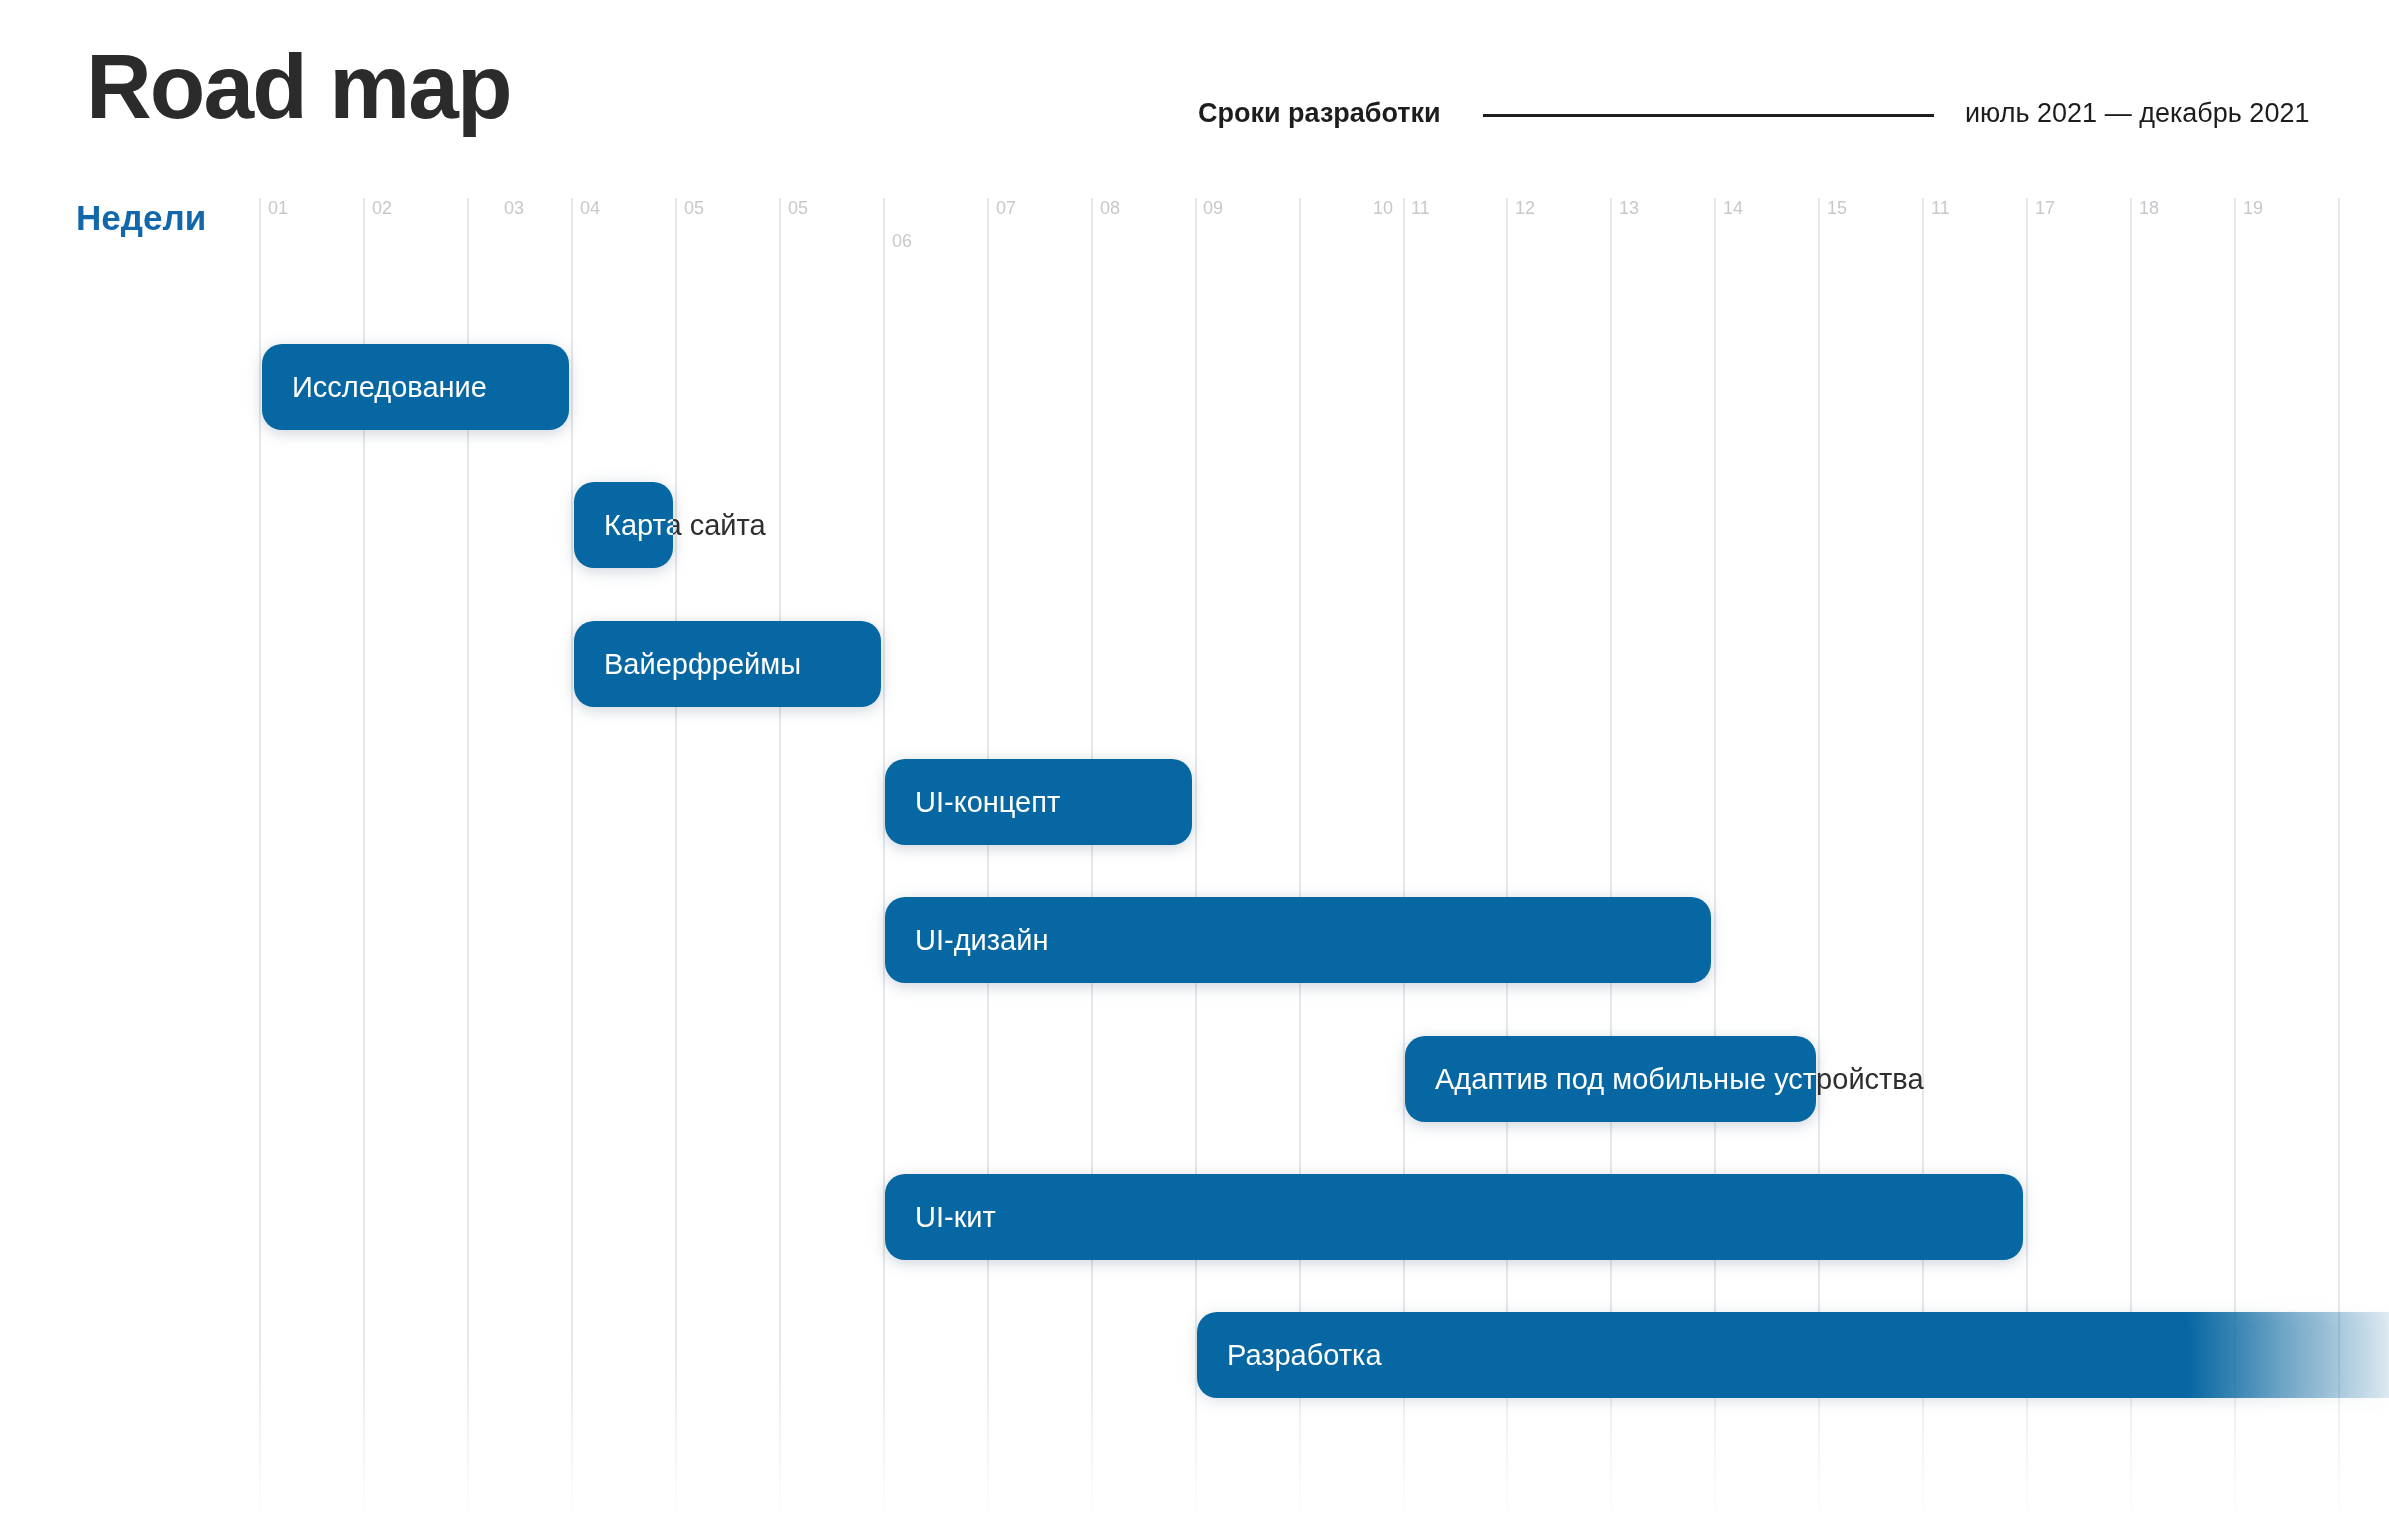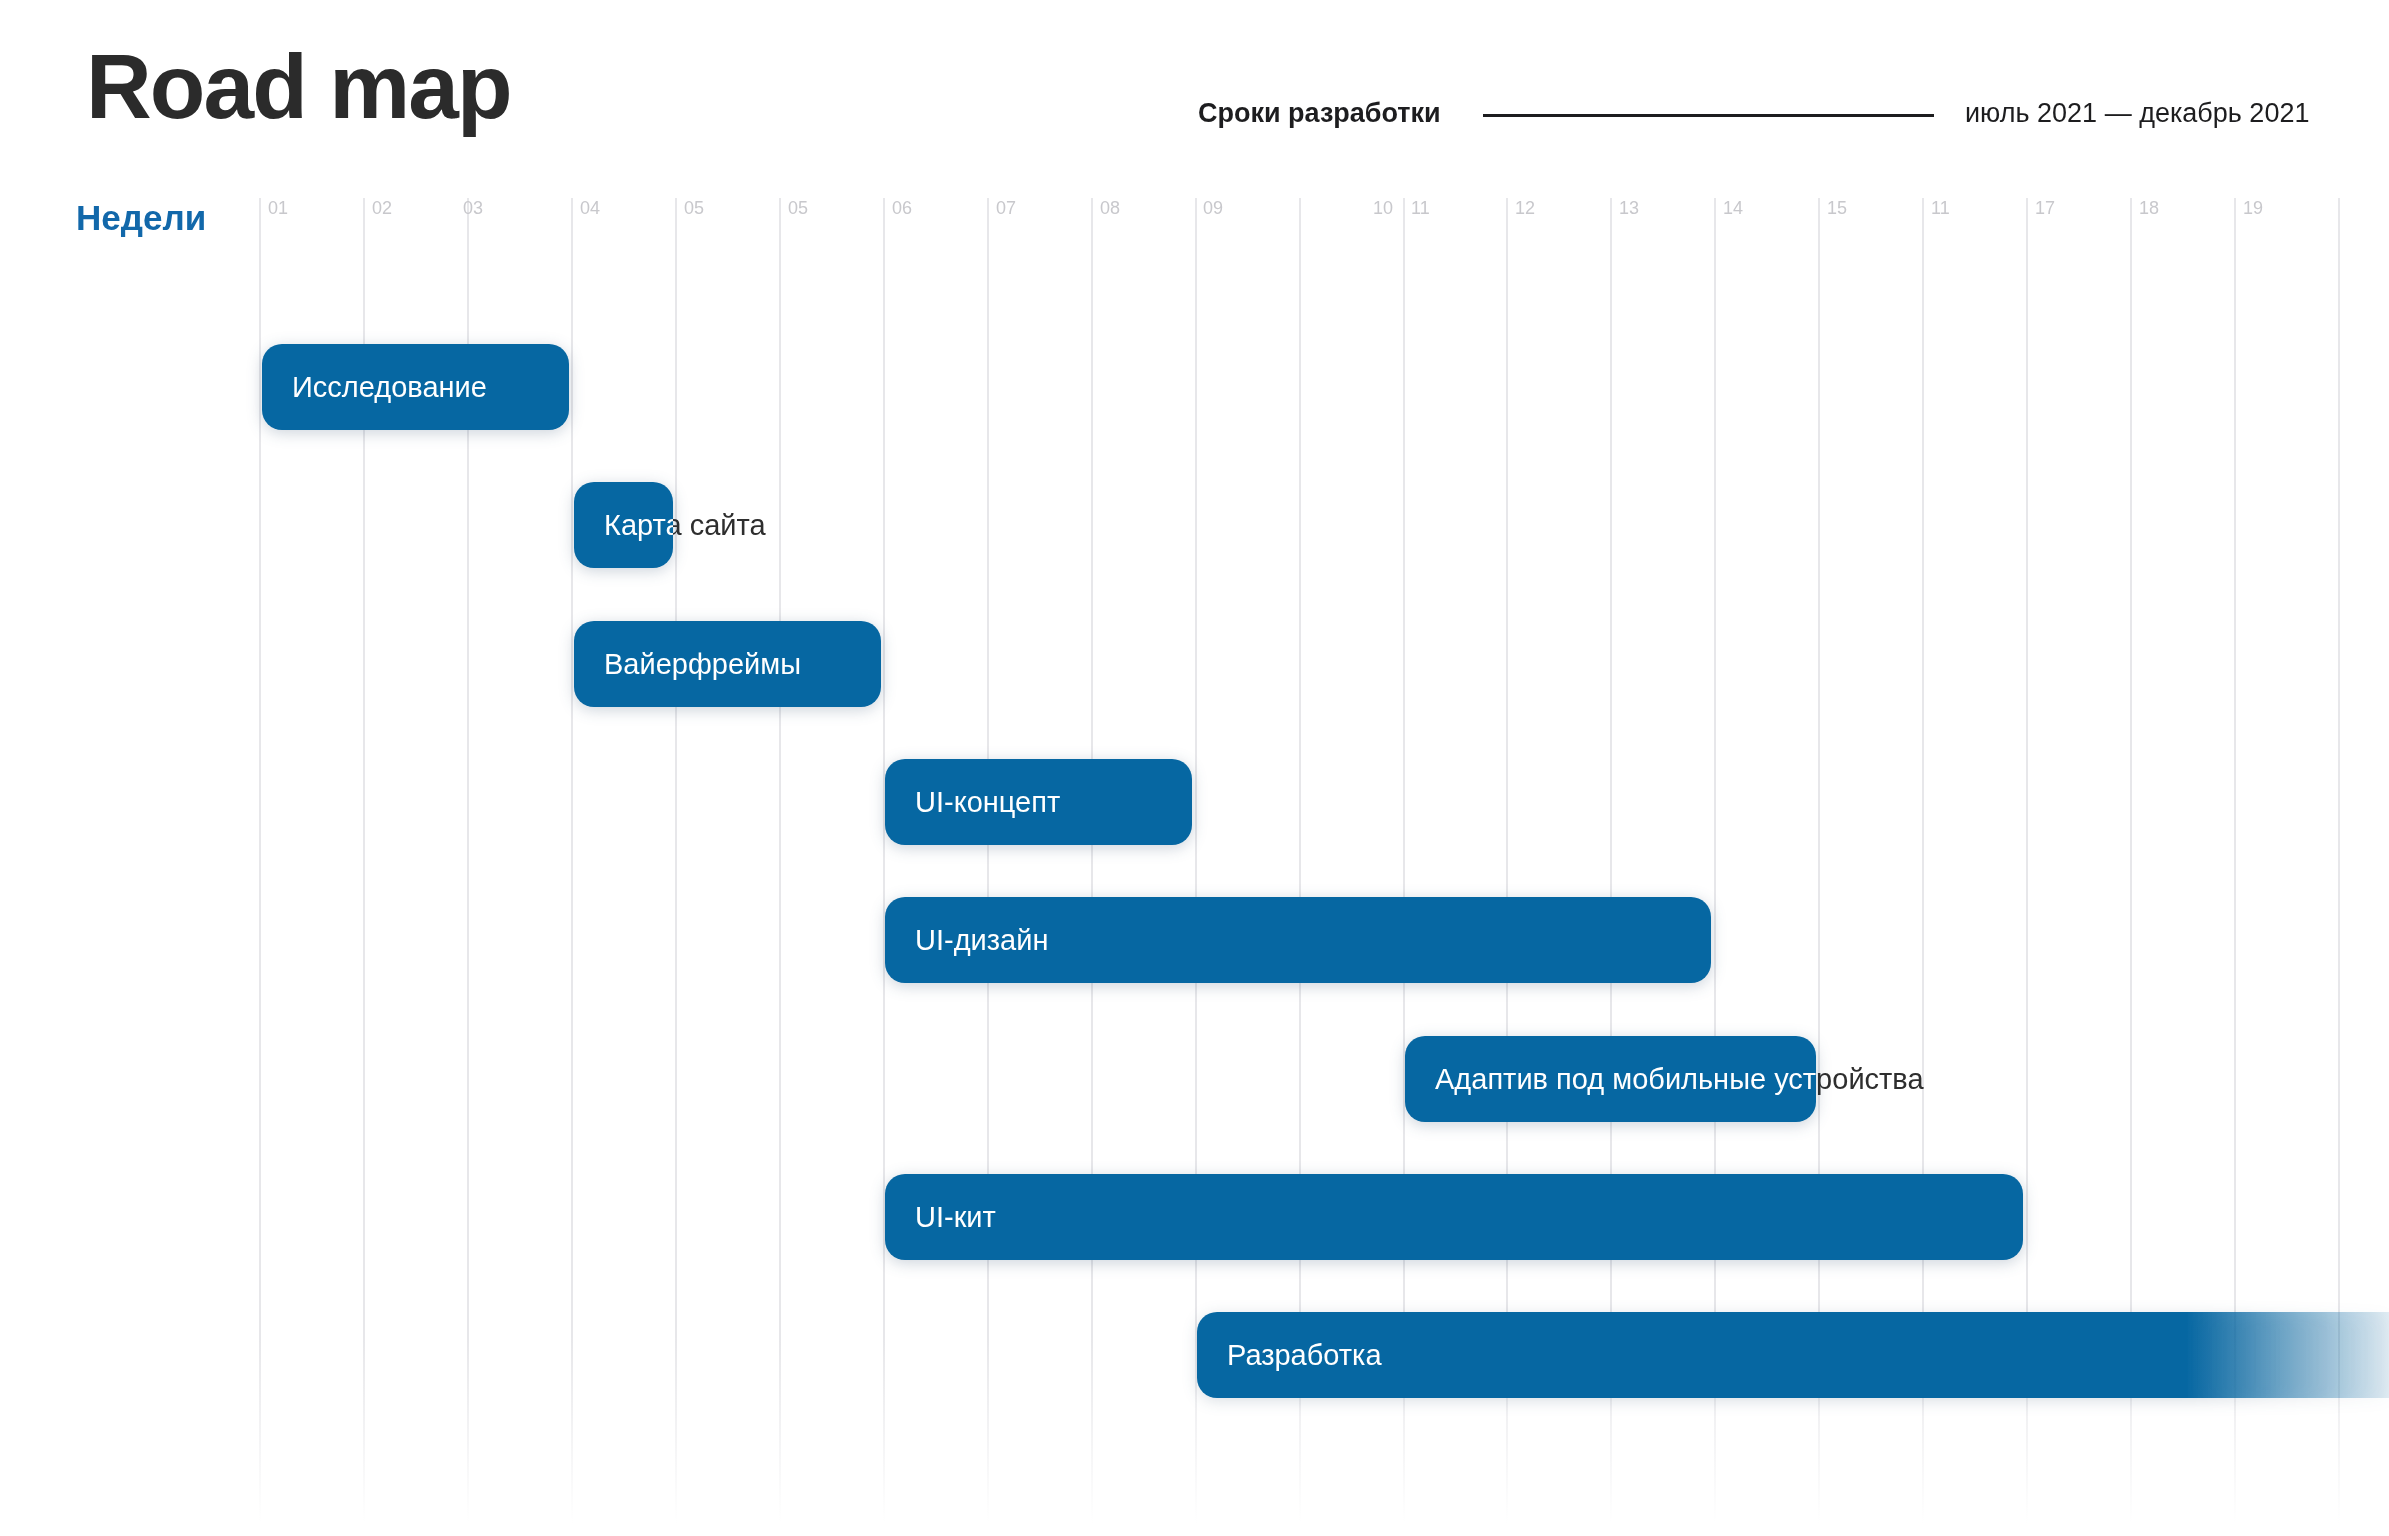"03" div.week-label { left: 463px -> 504px }
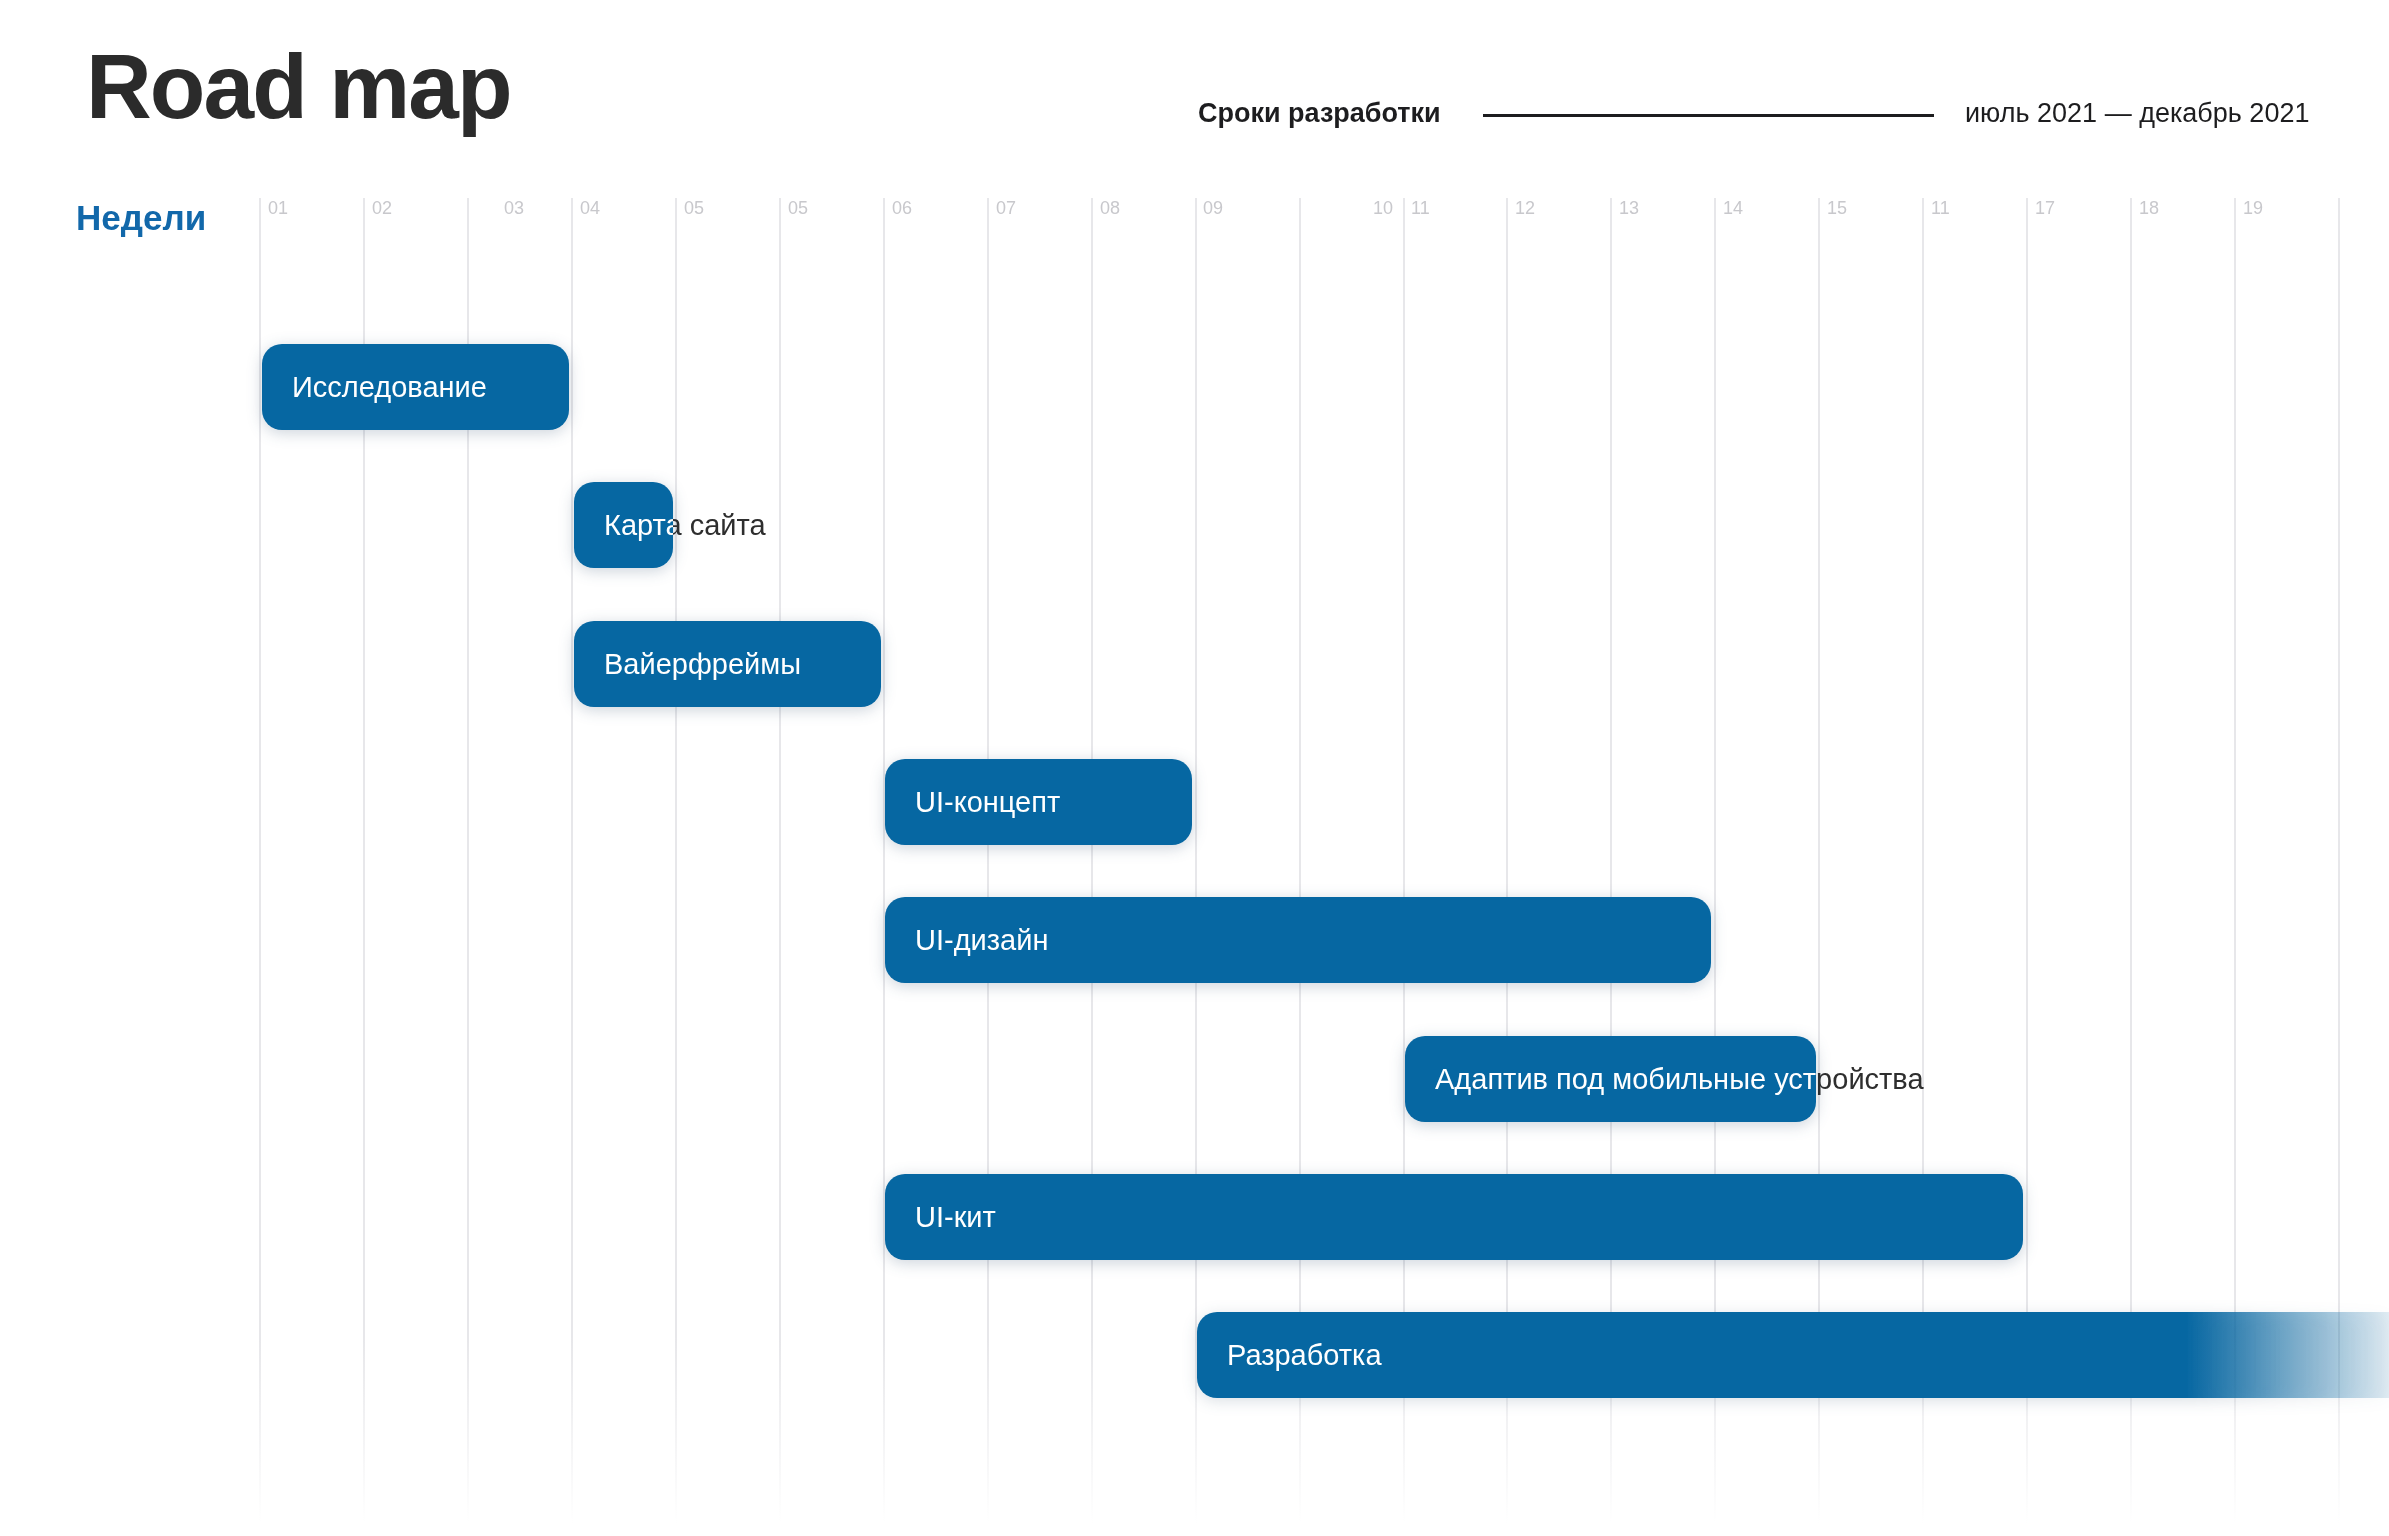"06" div.week-label { margin-top: none -> 33px }
